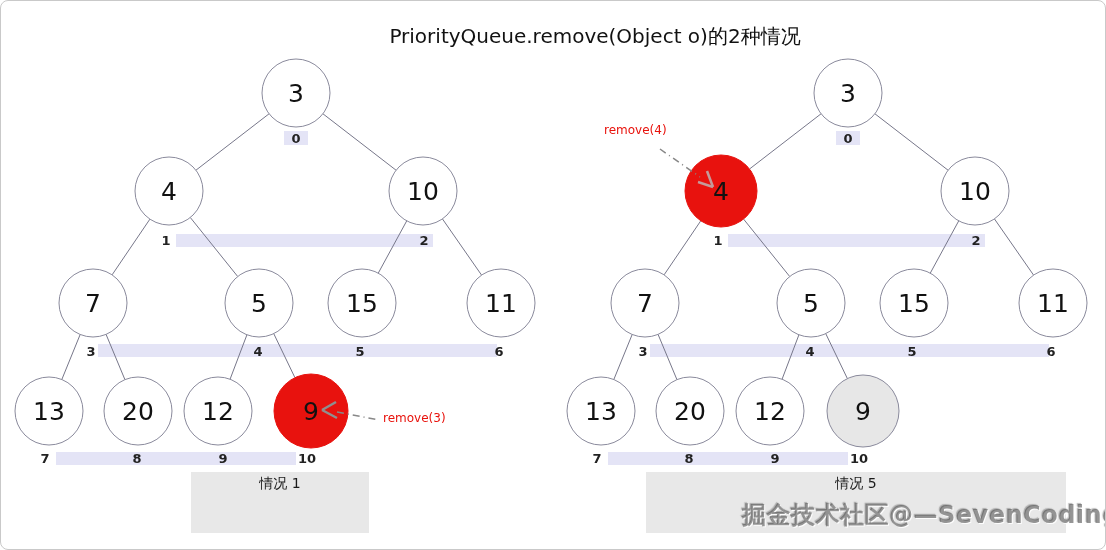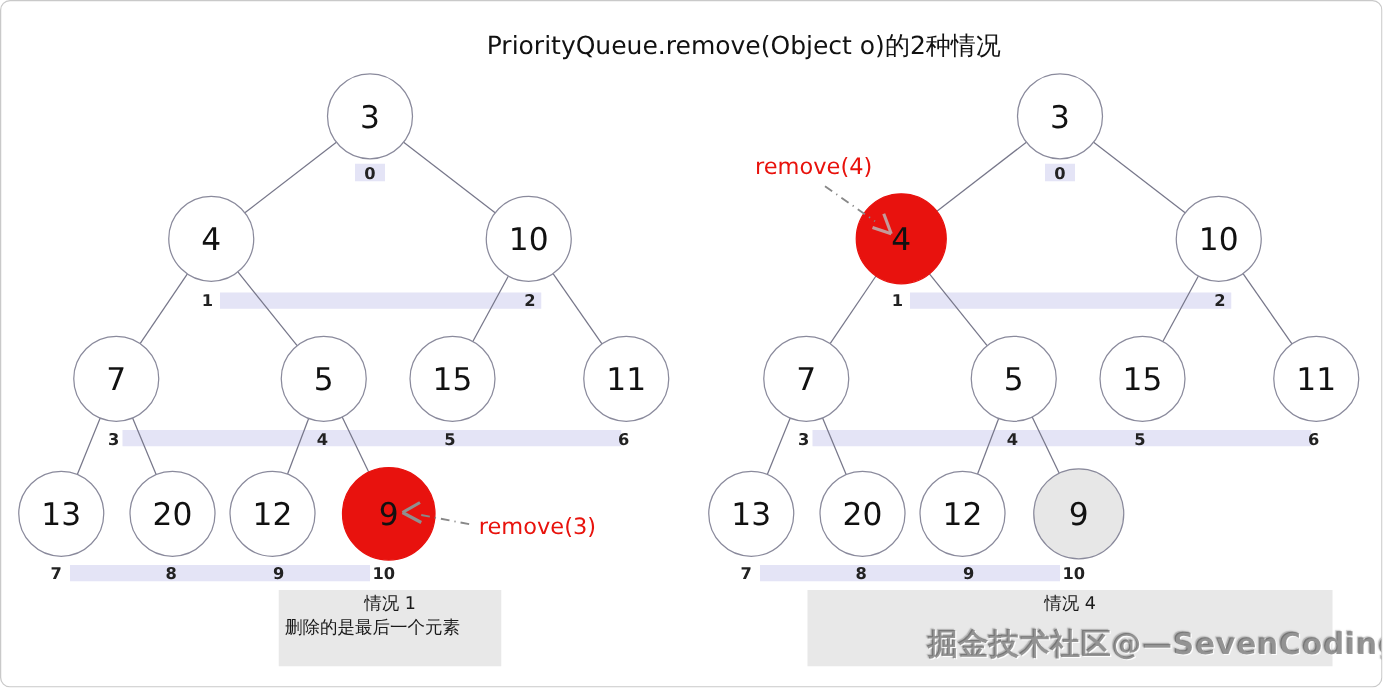"remove(4)" .annot { font-size: 18px -> 12px }
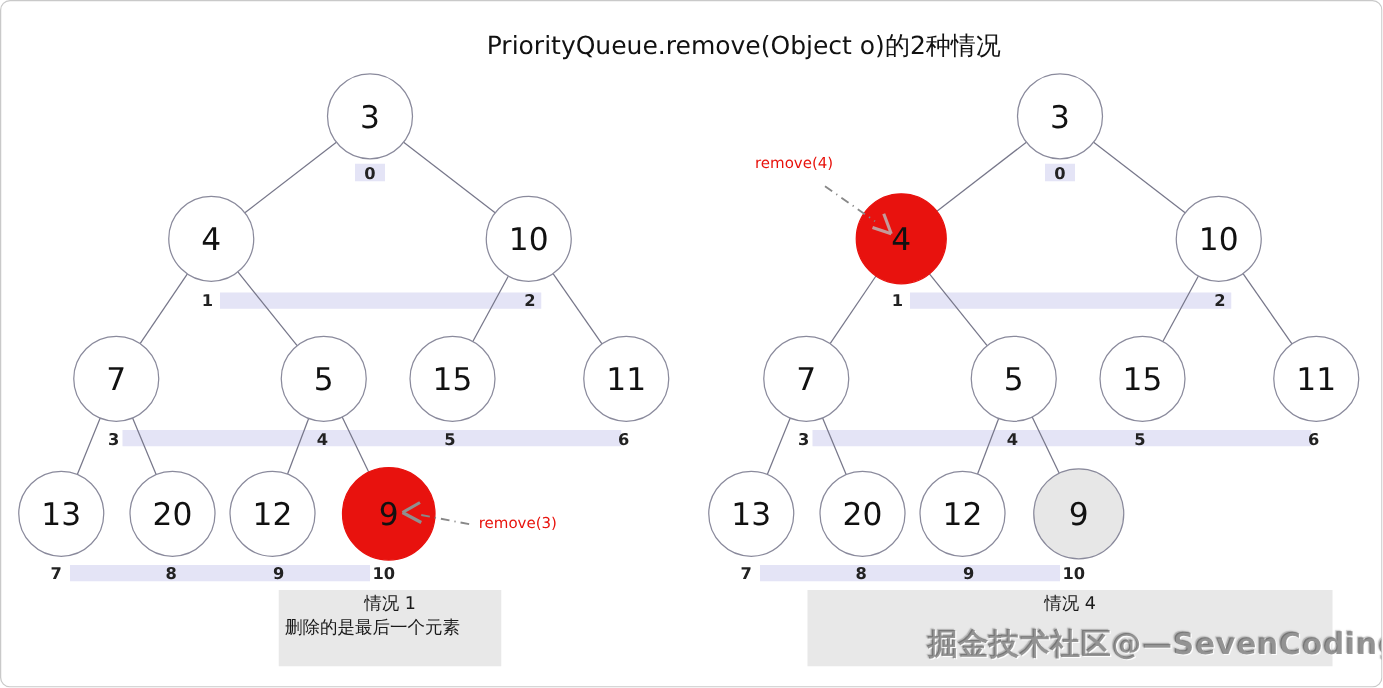"情况 1" .caption-1 { margin-left: 32px -> none }
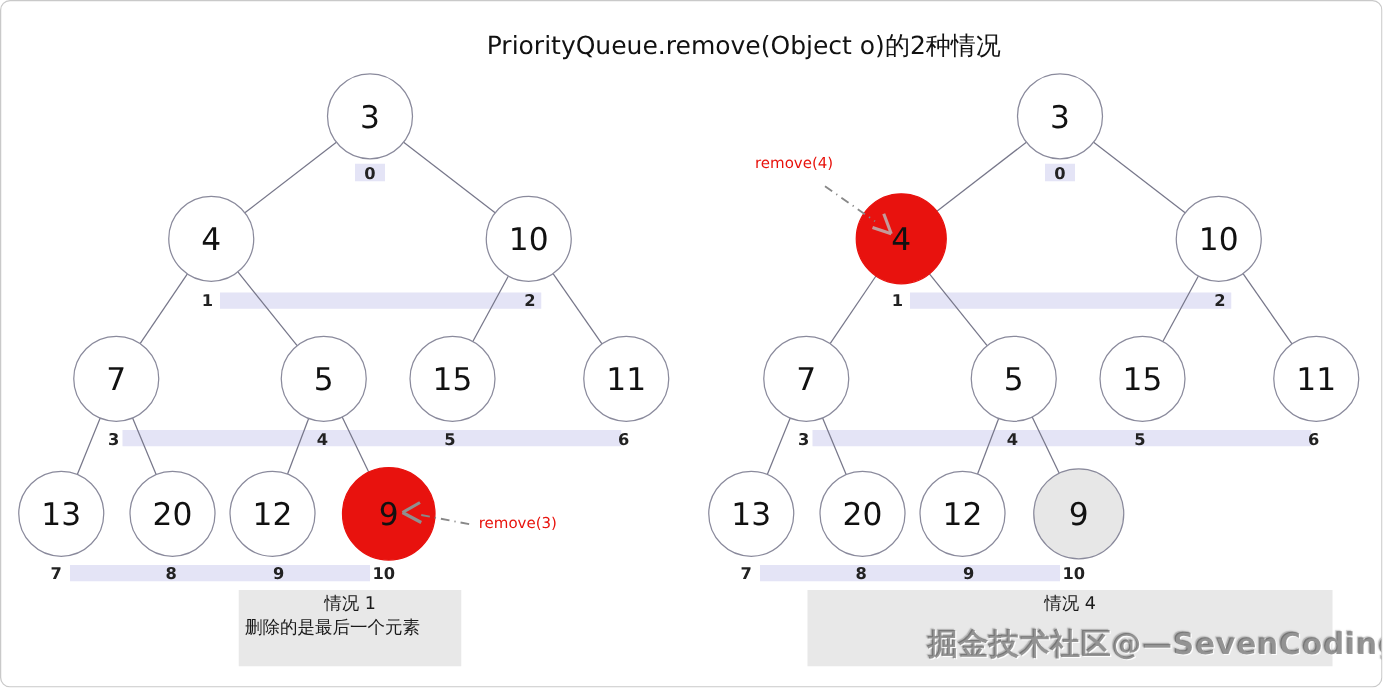"情况 4" span.cap-head { text: 4 -> 5 }
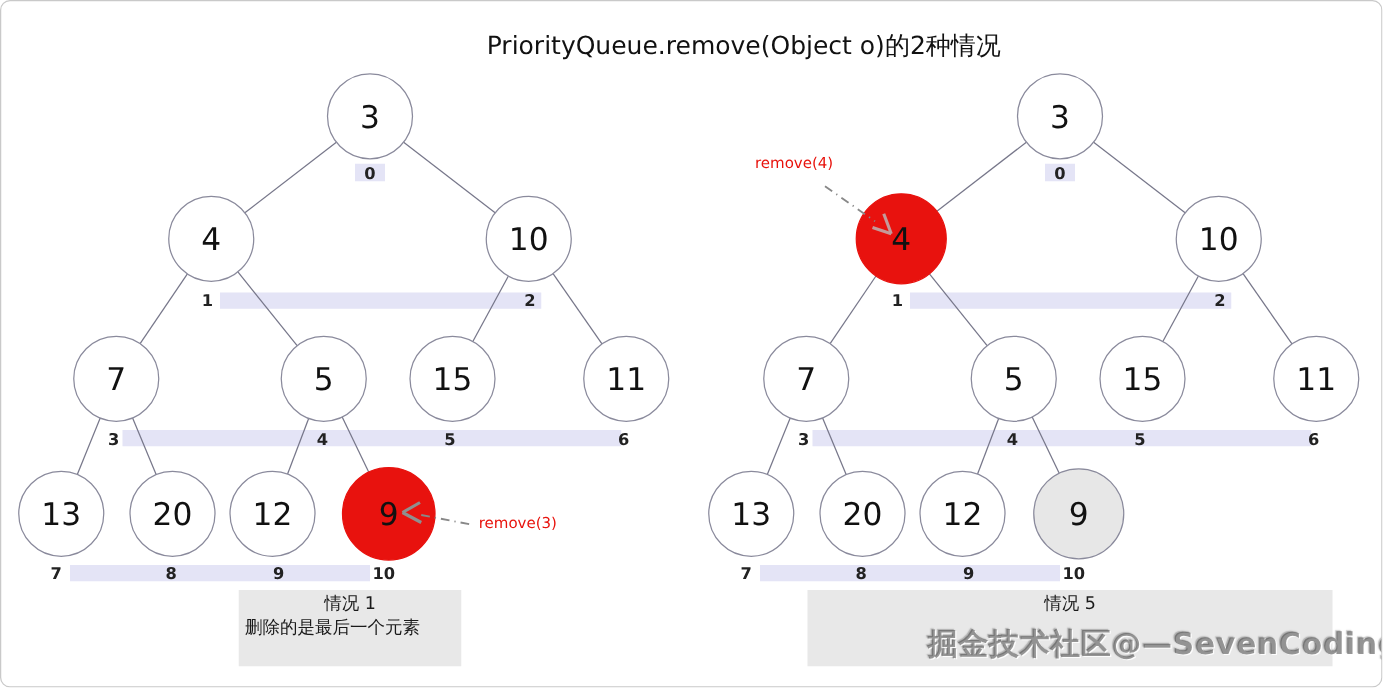"删除的是最后一个元素" span.cap-line { html: <span>删除的是最后一个元素</span> -> none }
